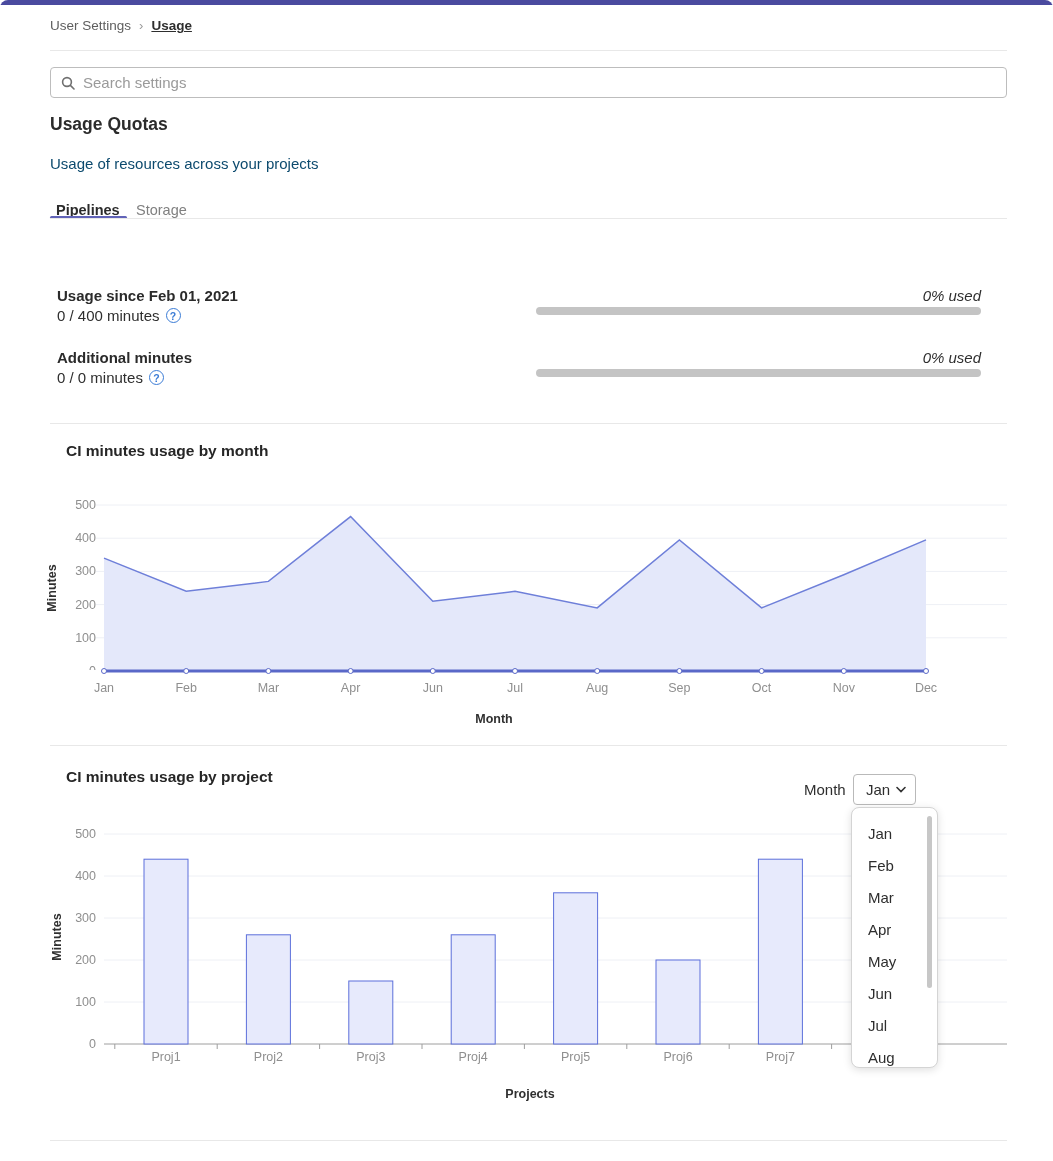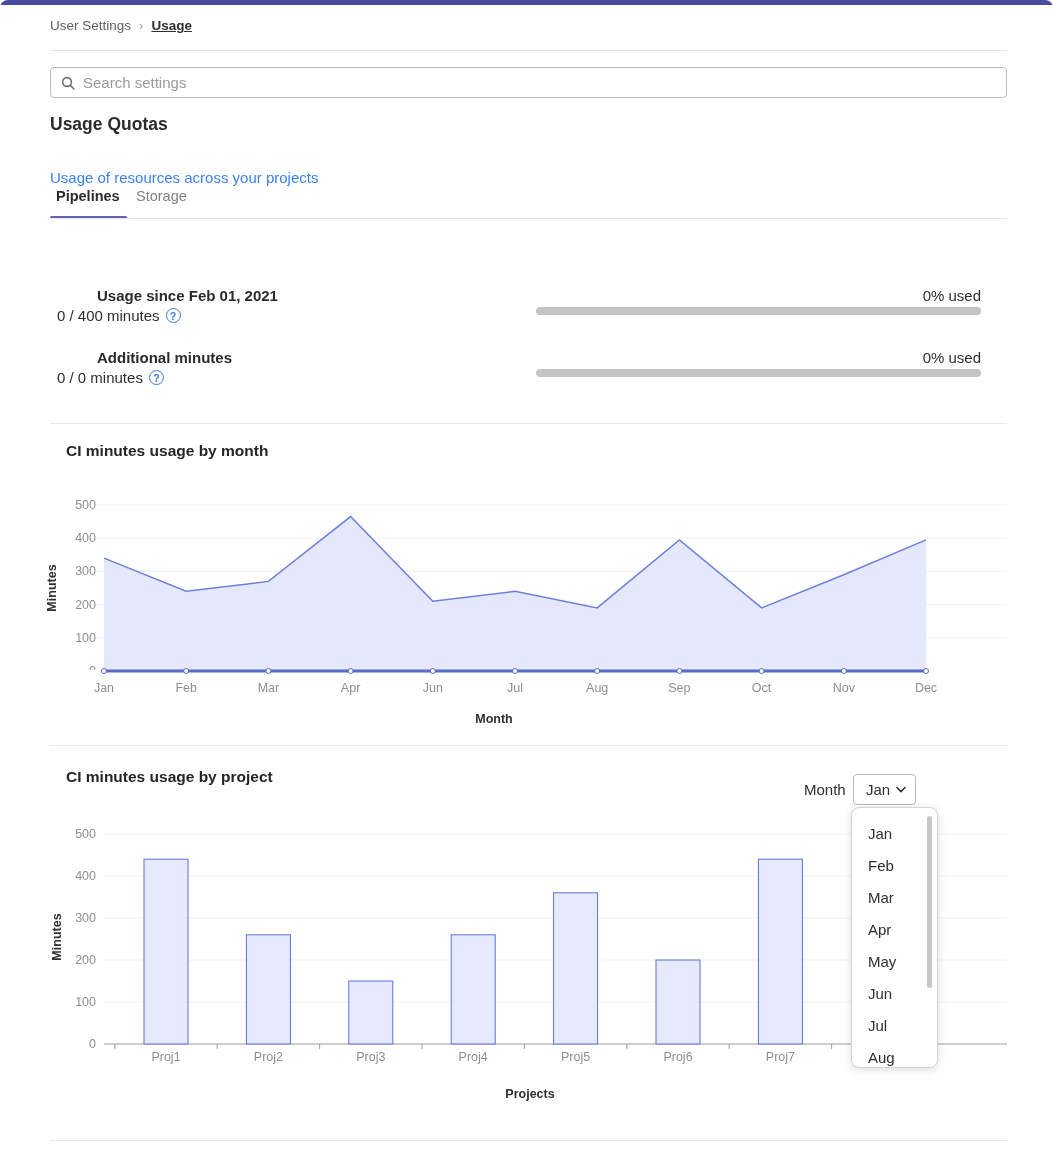"Usage of resources across your" .page-subtitle { color: #3b82f6 -> #0c4a6e; top: 169px -> 155px }
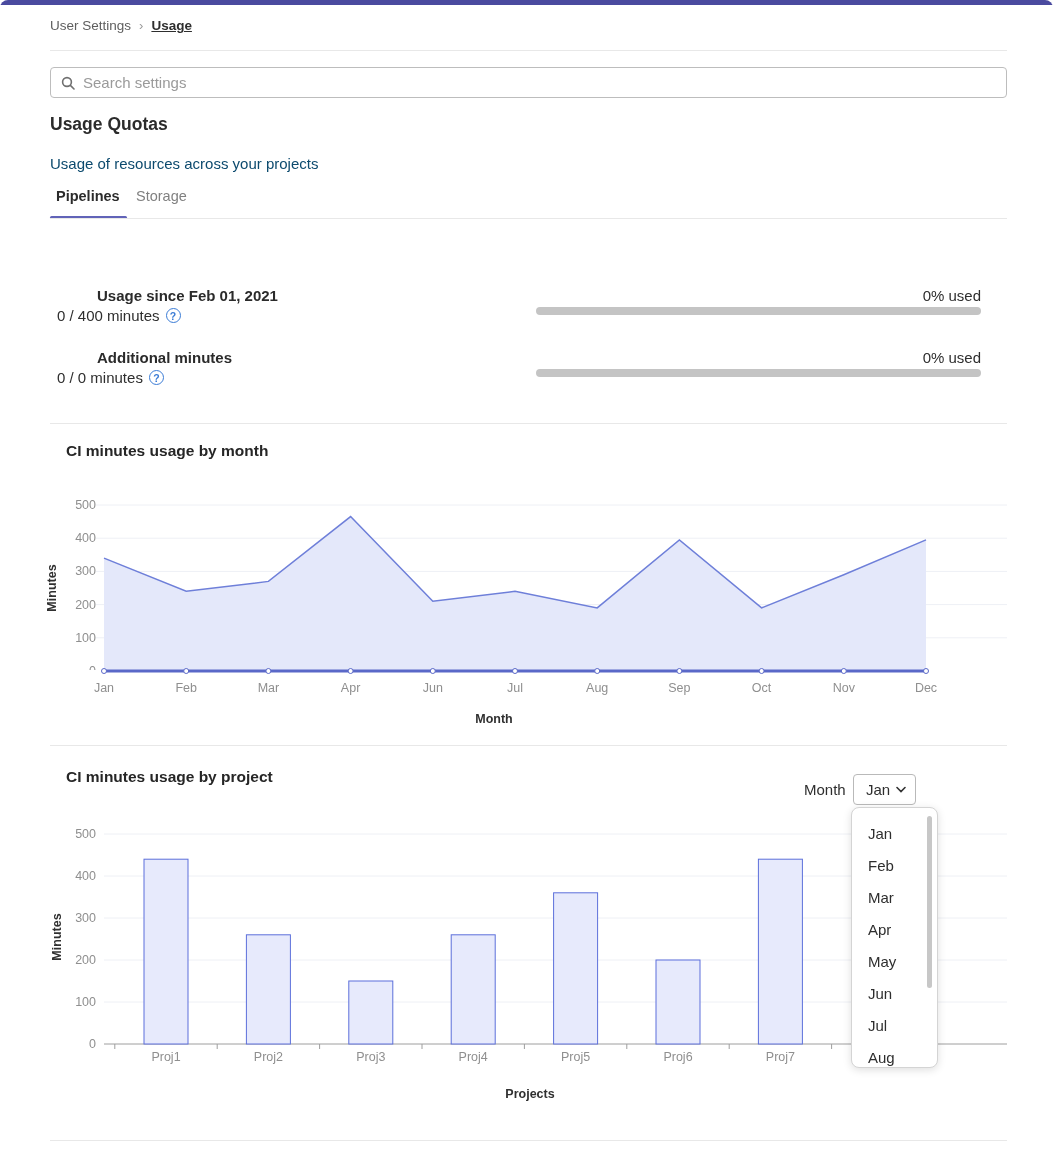"Pipelines" .tab { top: 188px -> 202px }
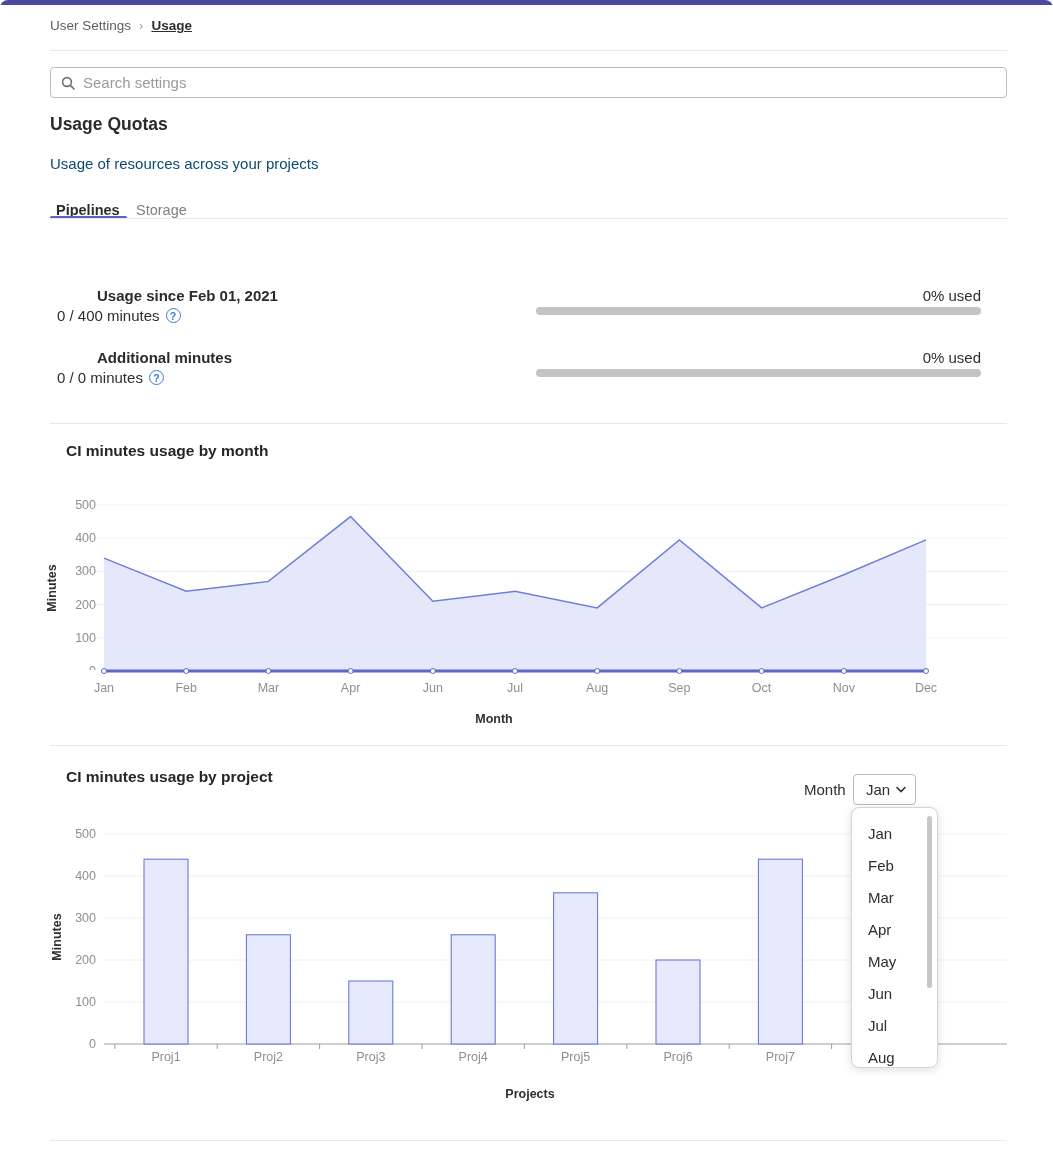"Usage since Feb 01, 2021" .usage-title { margin-left: 40px -> none }
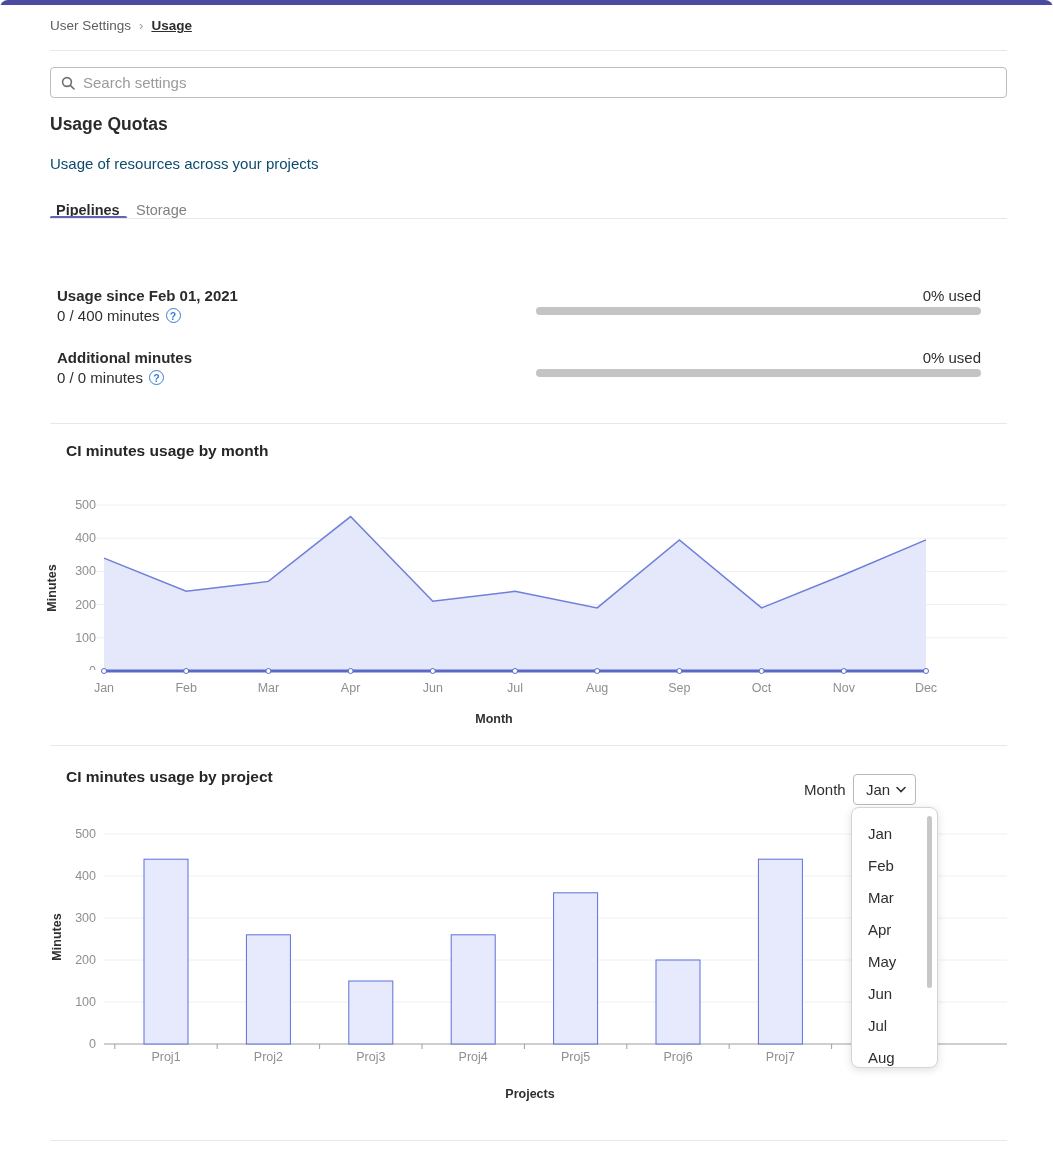"0% used" .pct-label { font-style: none -> italic }
